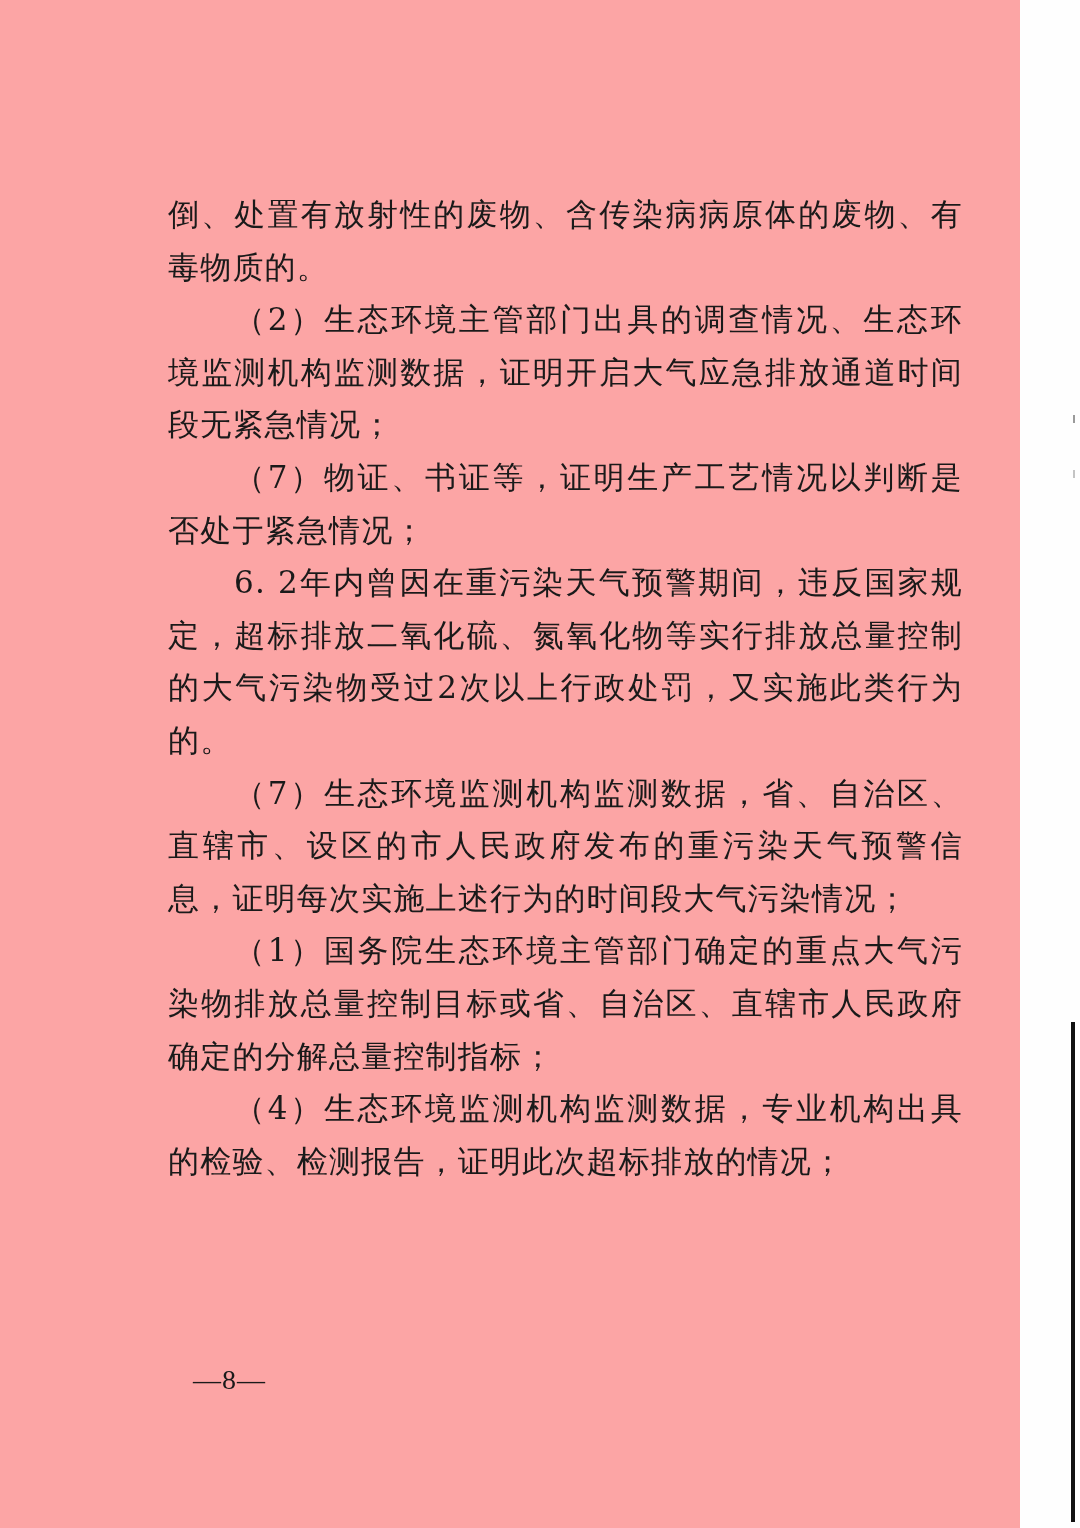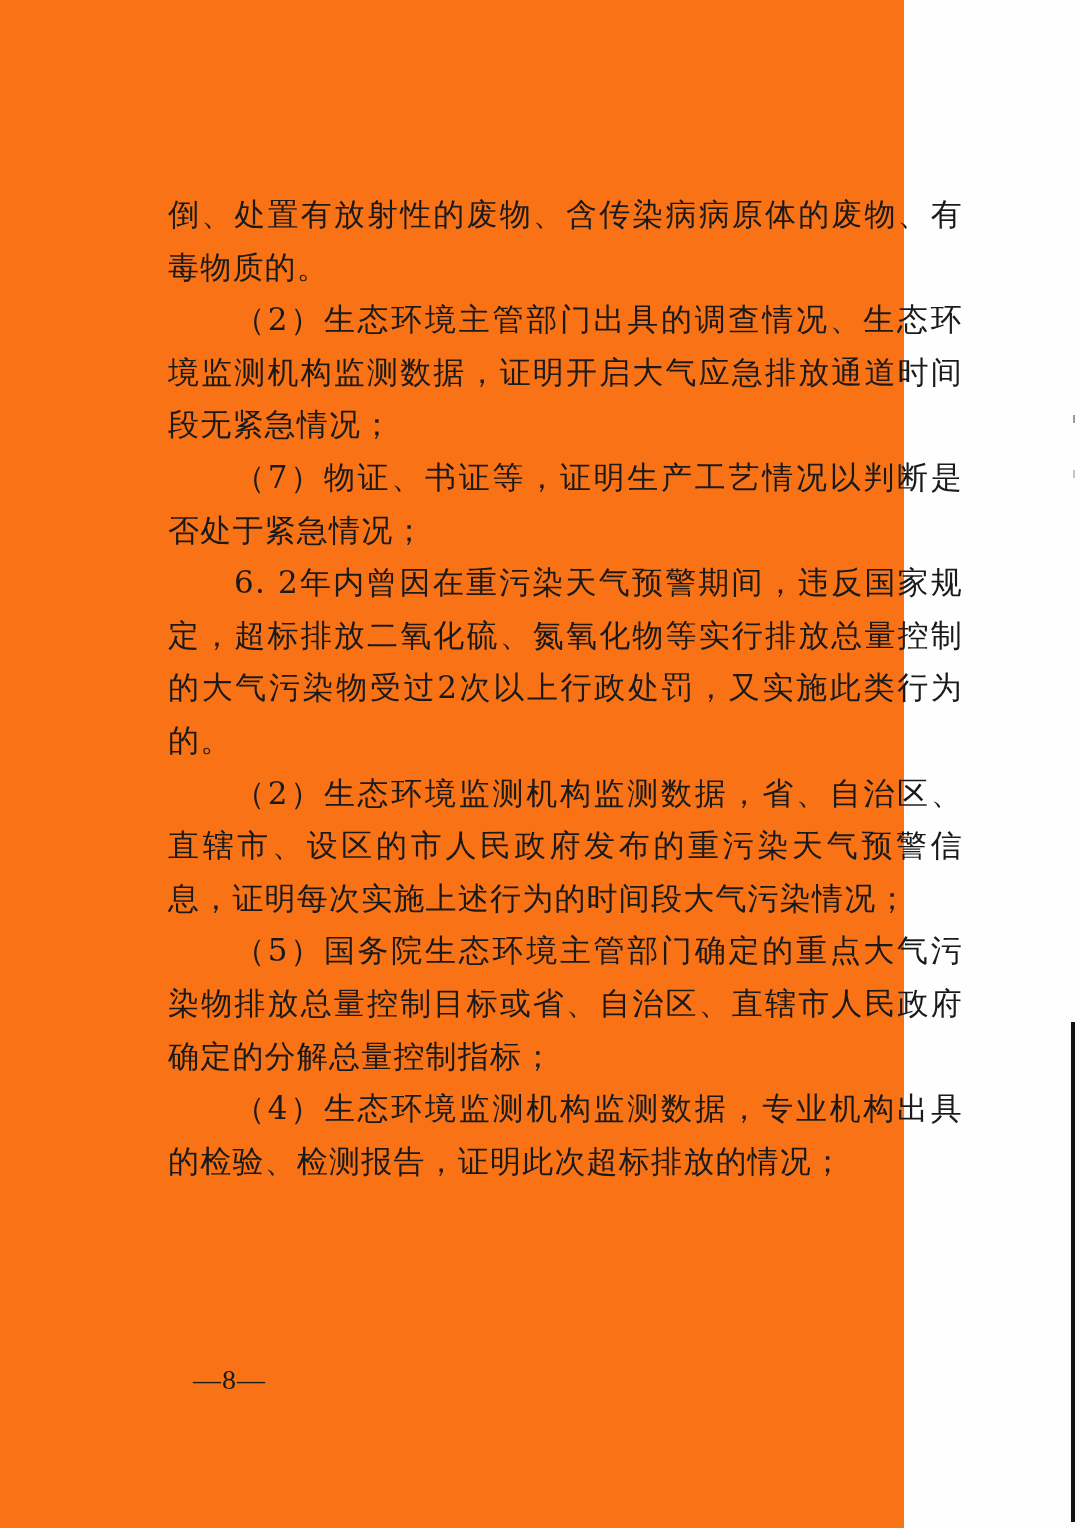"倒、处置有放射性的废物、含传染病病原体的废物、有毒物质的。" .page { background: #f97316 -> #fca5a5; width: 904px -> 1020px }
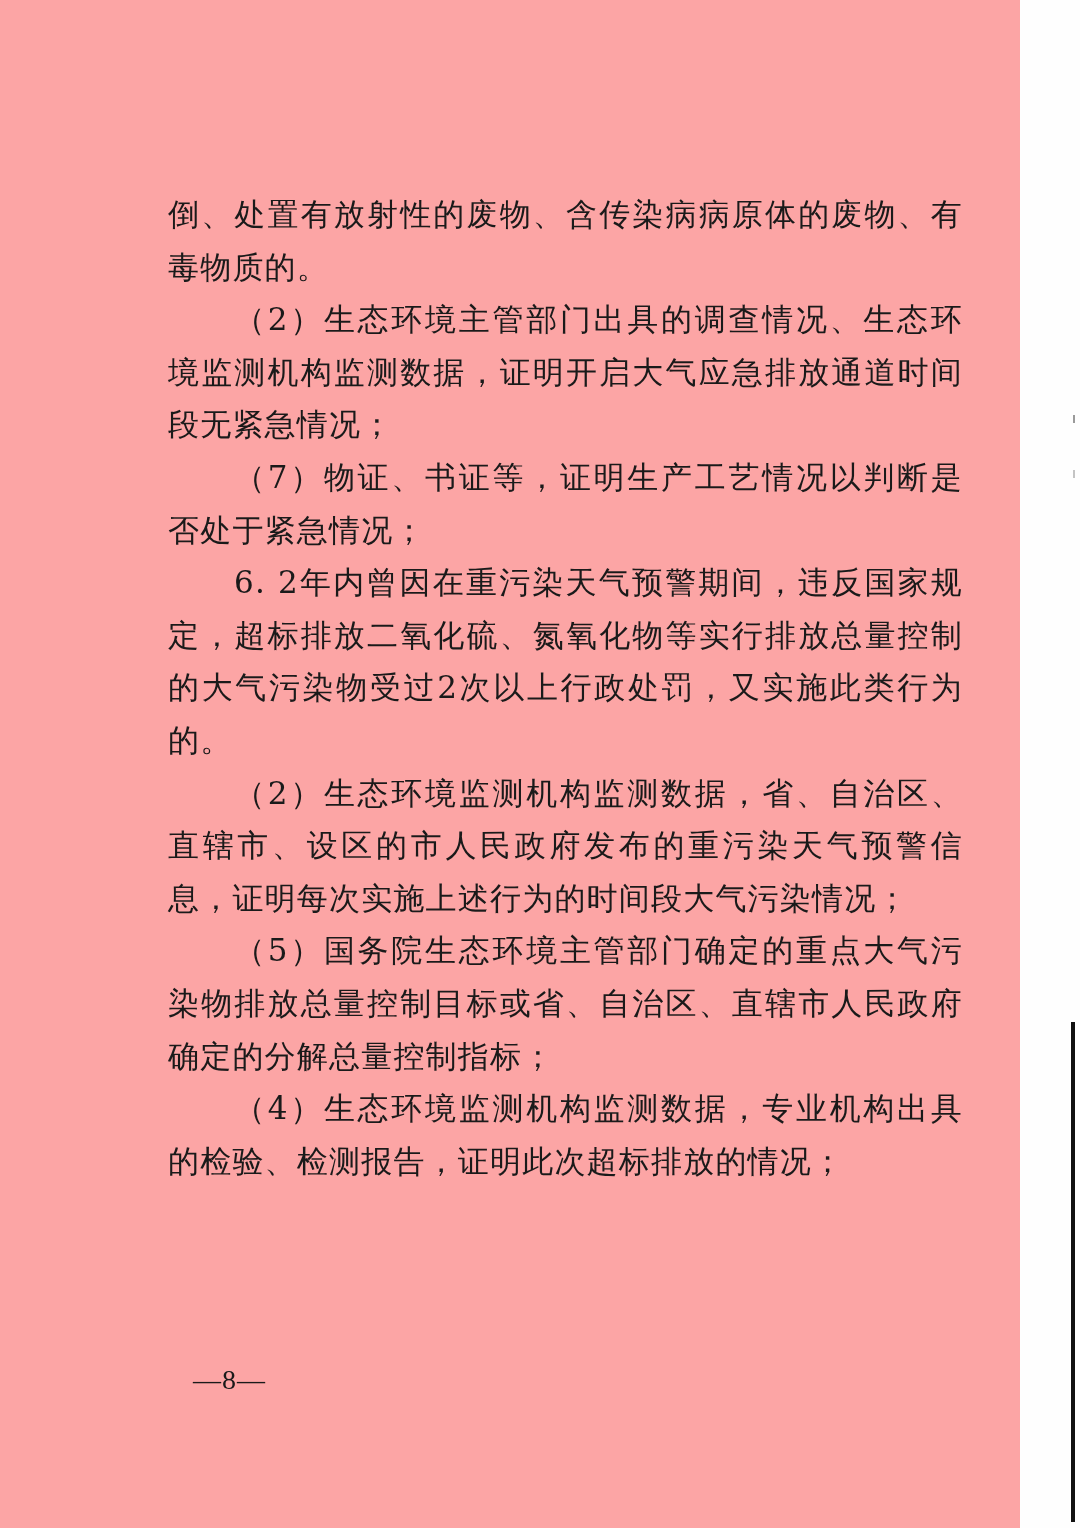"（2）生态环境监测机构监测数据，省、自治区、直辖市、设区的市人民政府发布的重污染" p.para { text: 2 -> 7 }
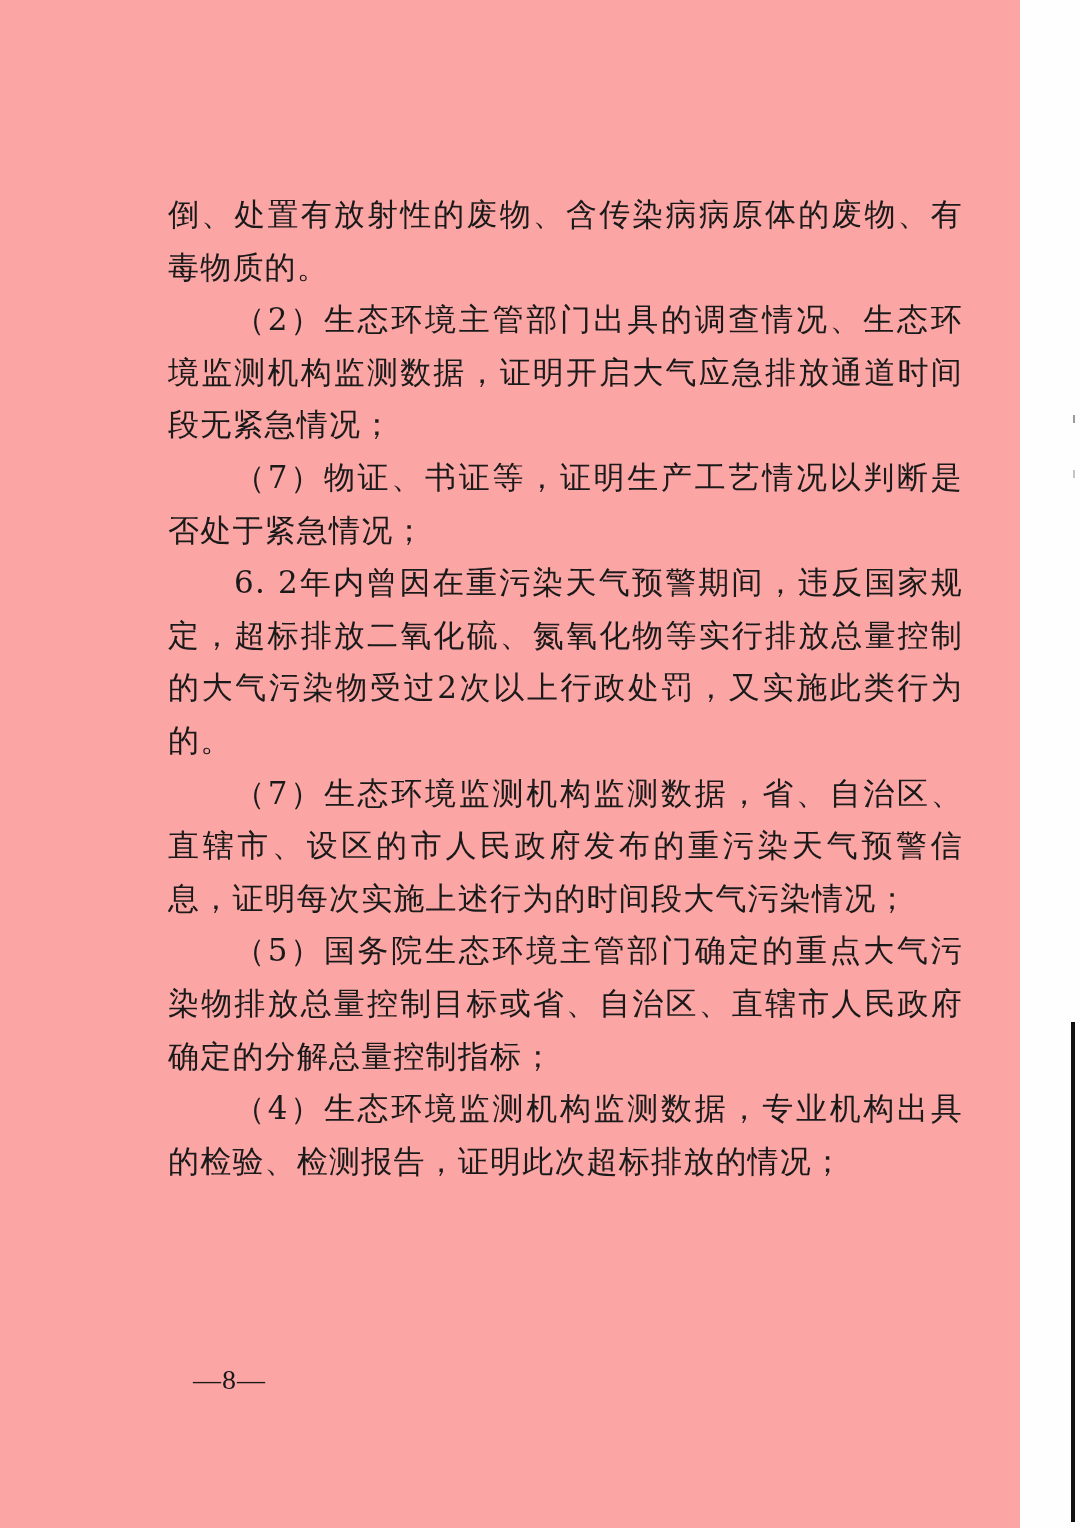"（5）国务院生态环境主管部门确定的重点大气污染物排放总量控制目标或省、自治区、直" p.para { text: 5 -> 1 }
